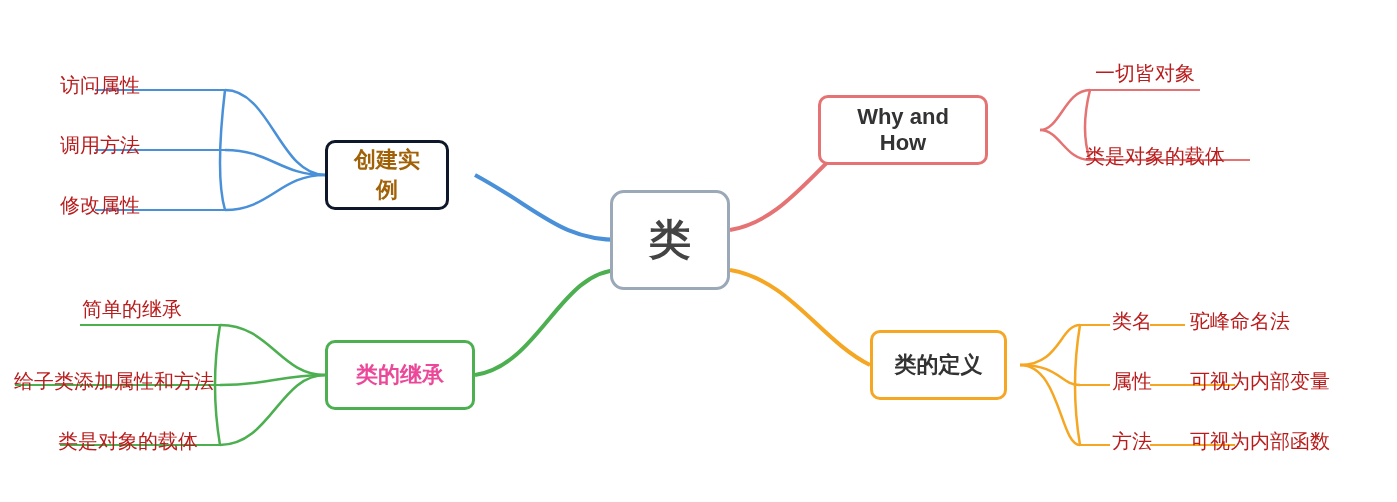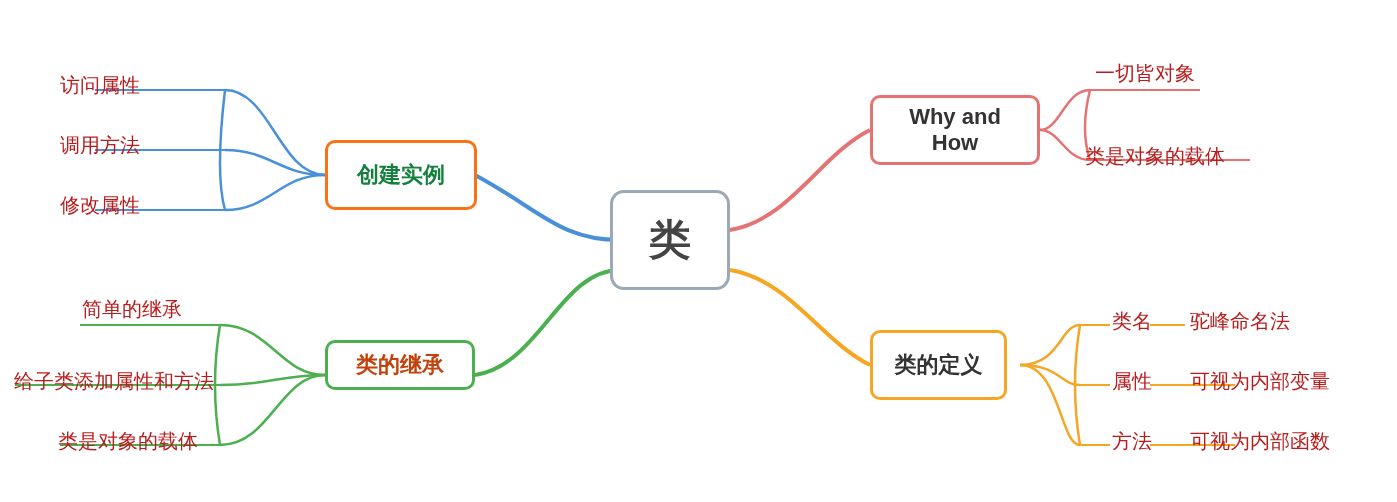"Why and How" .red-node { left: 870px -> 818px }
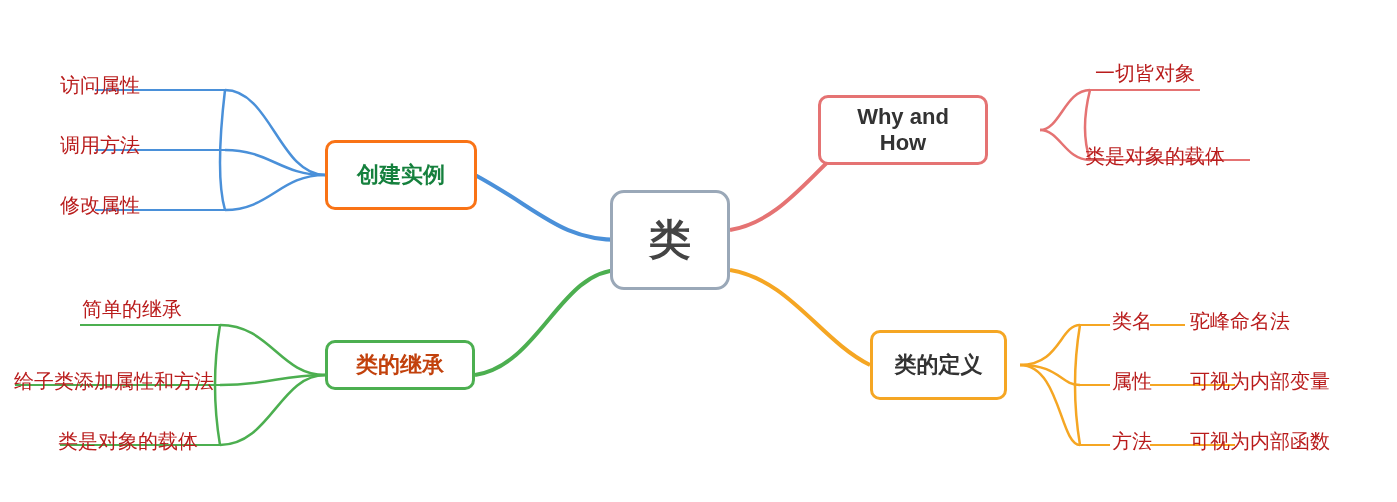"创建实例" .blue-node { border: 3px solid #f97316 -> 3px solid #0f172a; color: #15803d -> #a16207; width: 152px -> 124px }
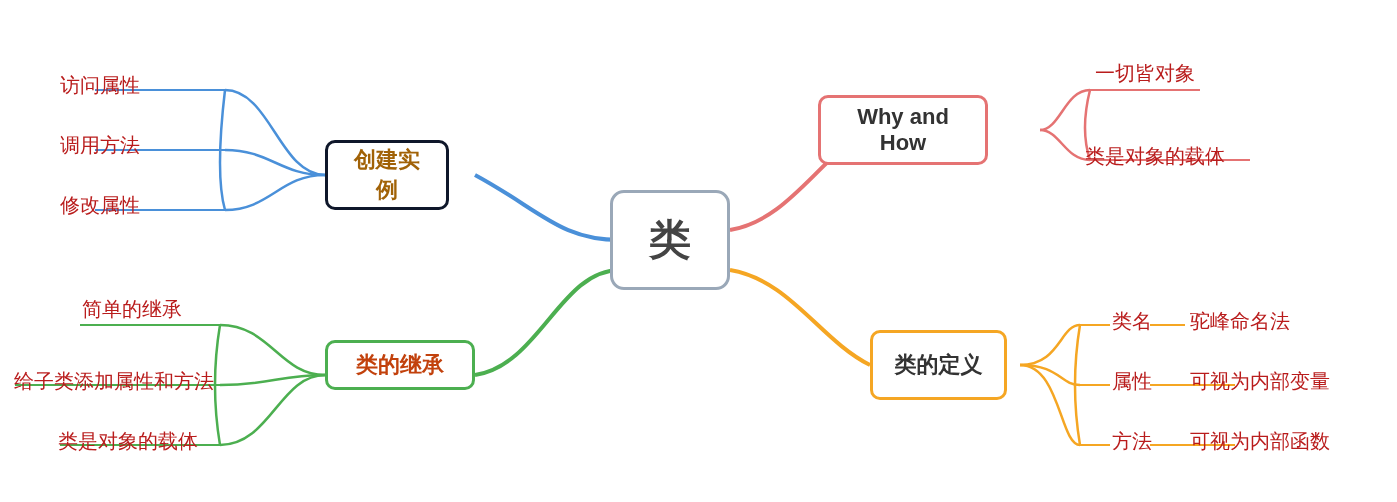"类的继承" .green-node { color: #c2410c -> #ec4899; height: 50px -> 70px }
